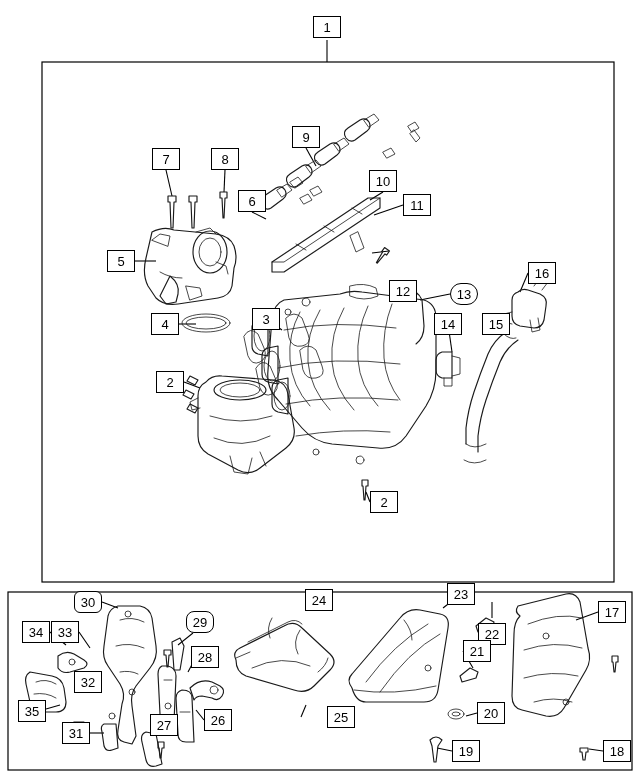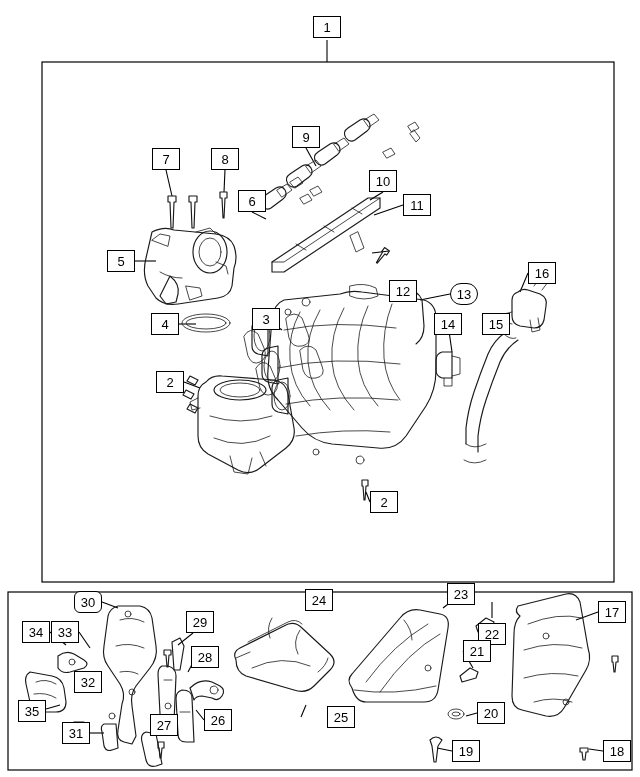"29" div.callout { border-radius: none -> 8px }
